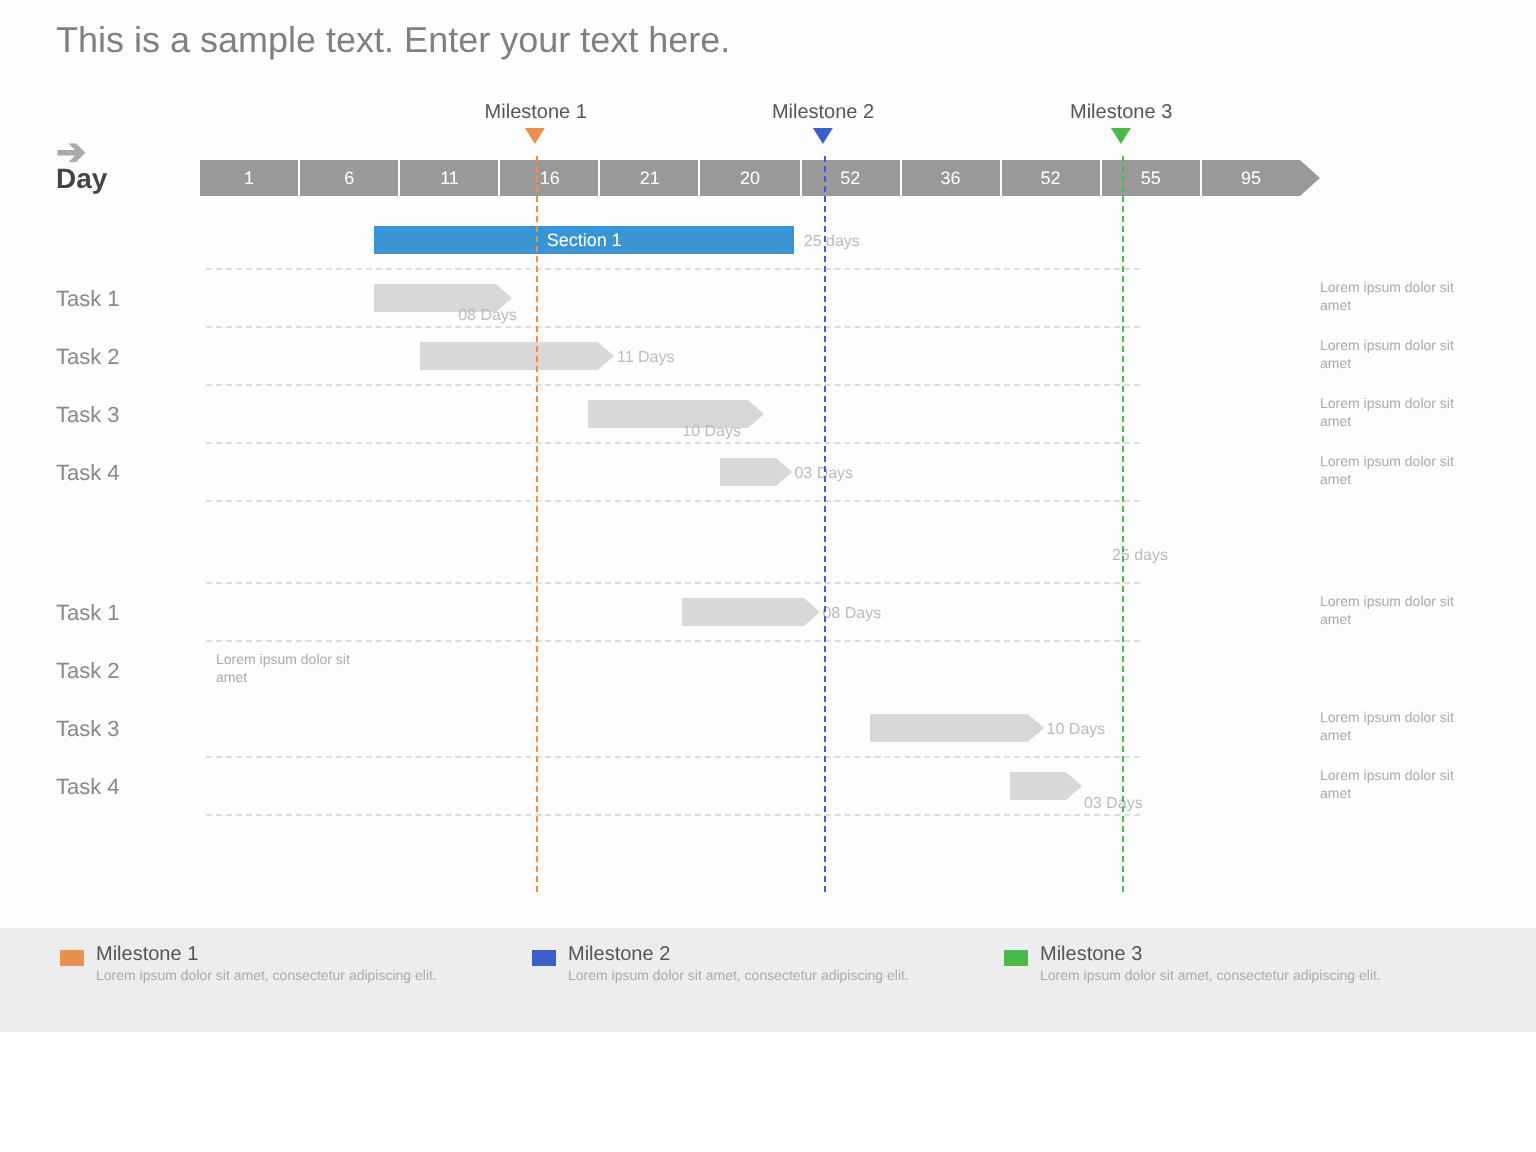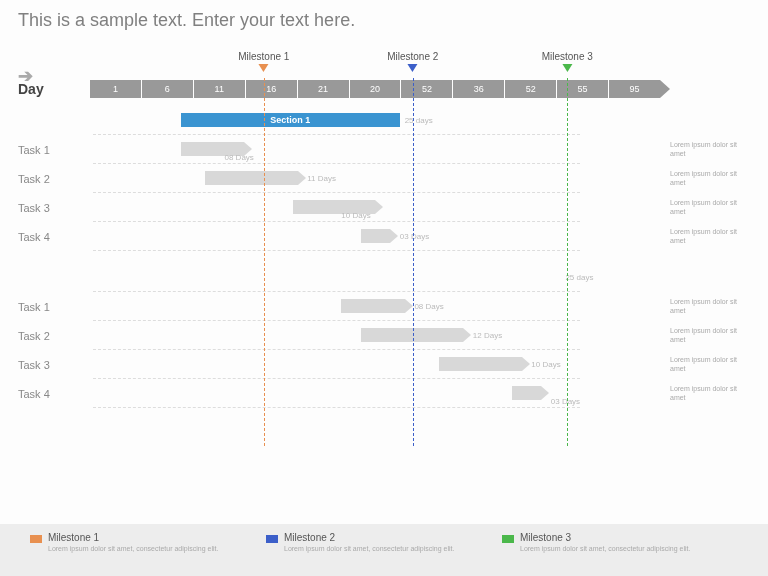"This is a sample text." .container { height: 576px -> 516px; padding: 10px 18px -> 10px 28px }
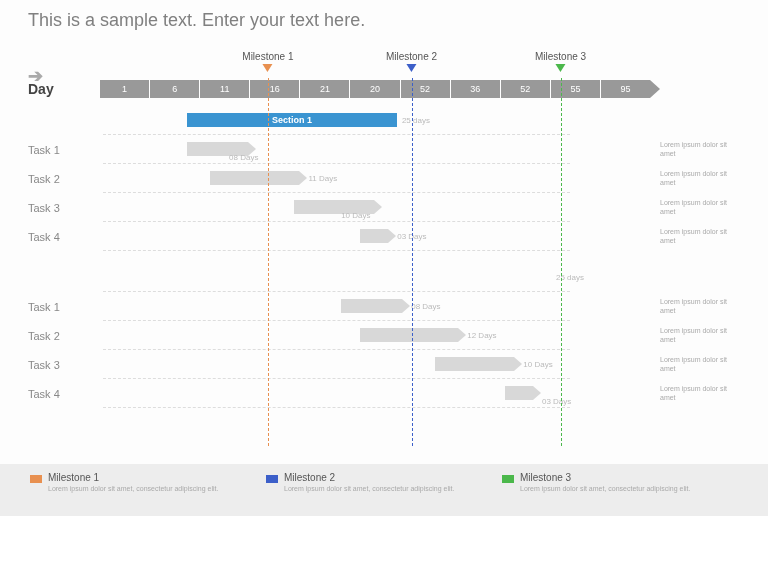"Section 1" .bar-section { font-weight: bold -> normal }
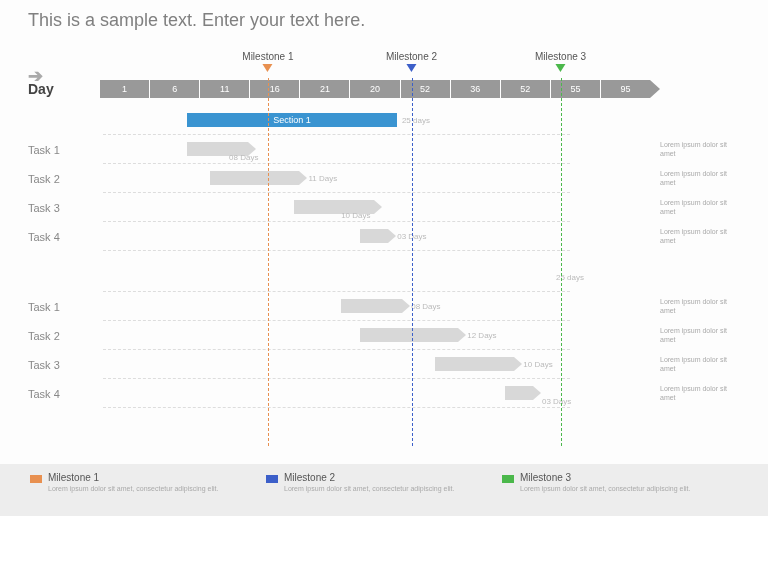"12 Days" div.row-track { html: <div> <div></div> <div>12 Days</div> </div> -> none }
